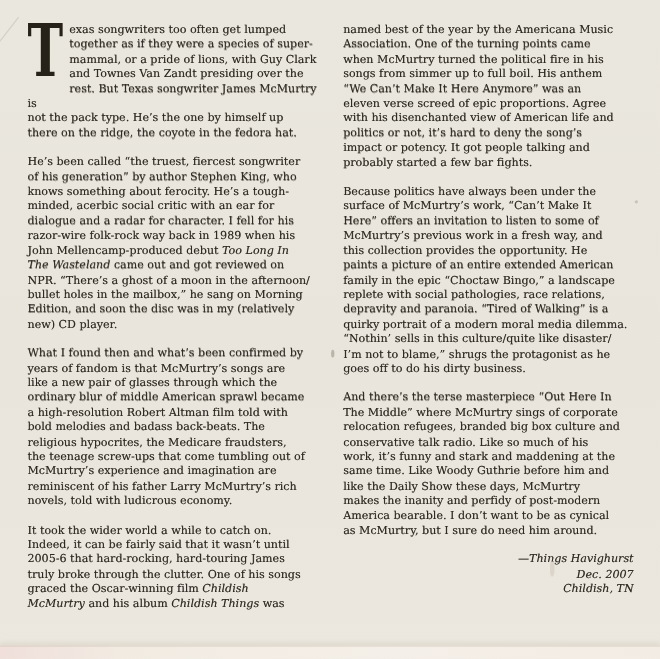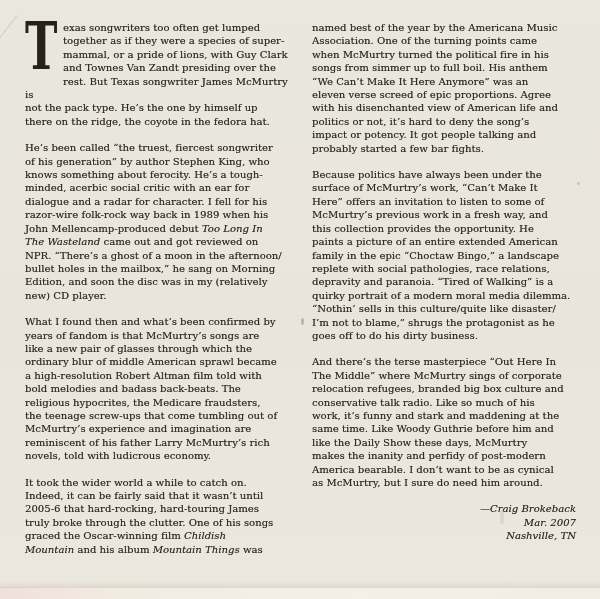"—Craig Brokeback" div { text: Craig Brokeback -> Things Havighurst }
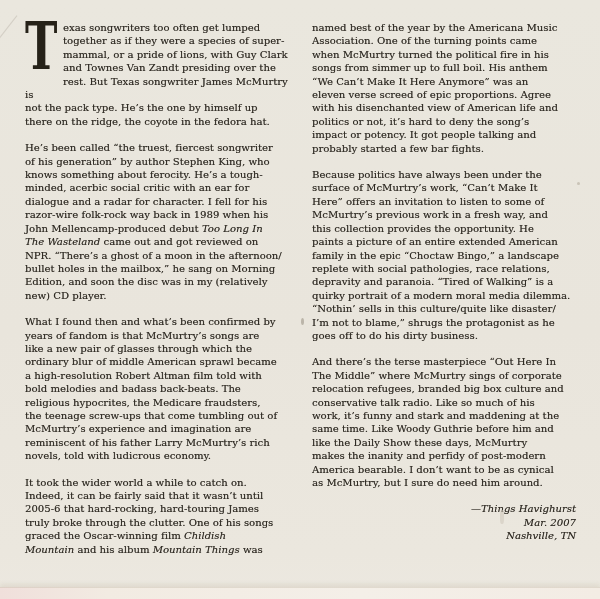"Mar. 2007" div { text: Mar -> Dec }
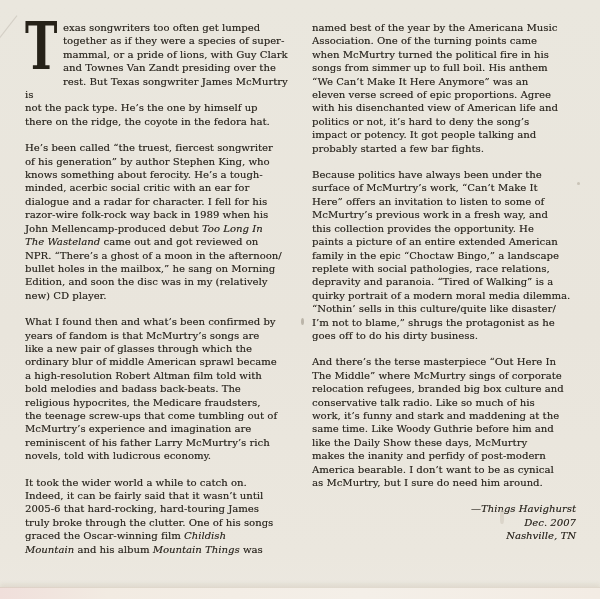"Nashville, TN" div { text: Nashville -> Childish }
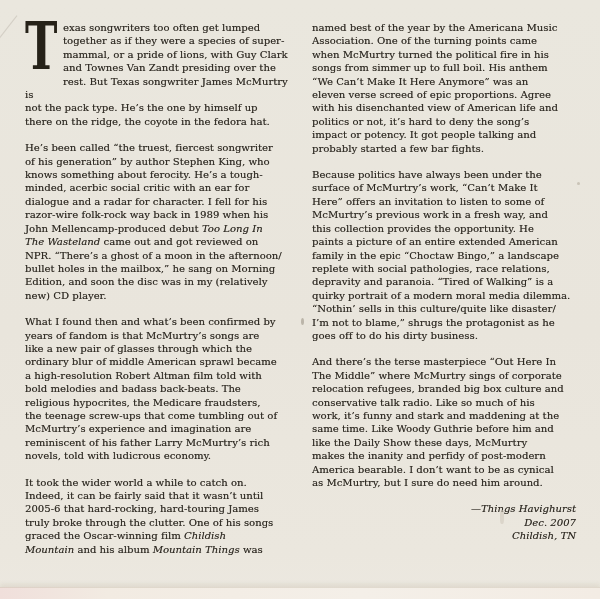"Mountain" i { text: Mountain -> McMurtry }
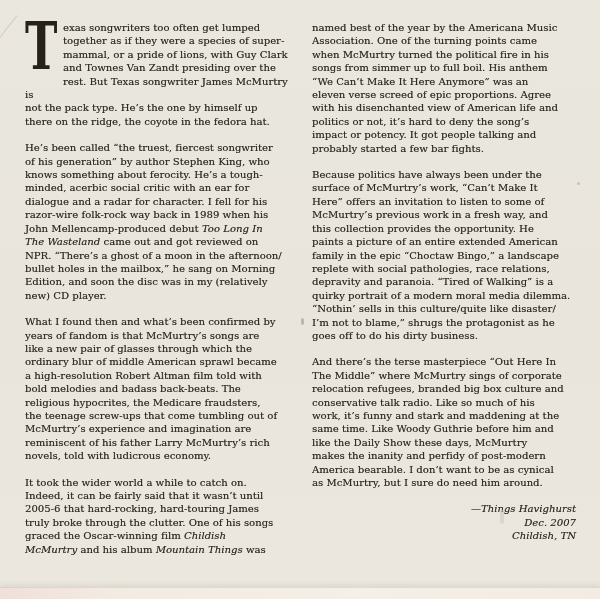"Mountain Things" i { text: Mountain -> Childish }
